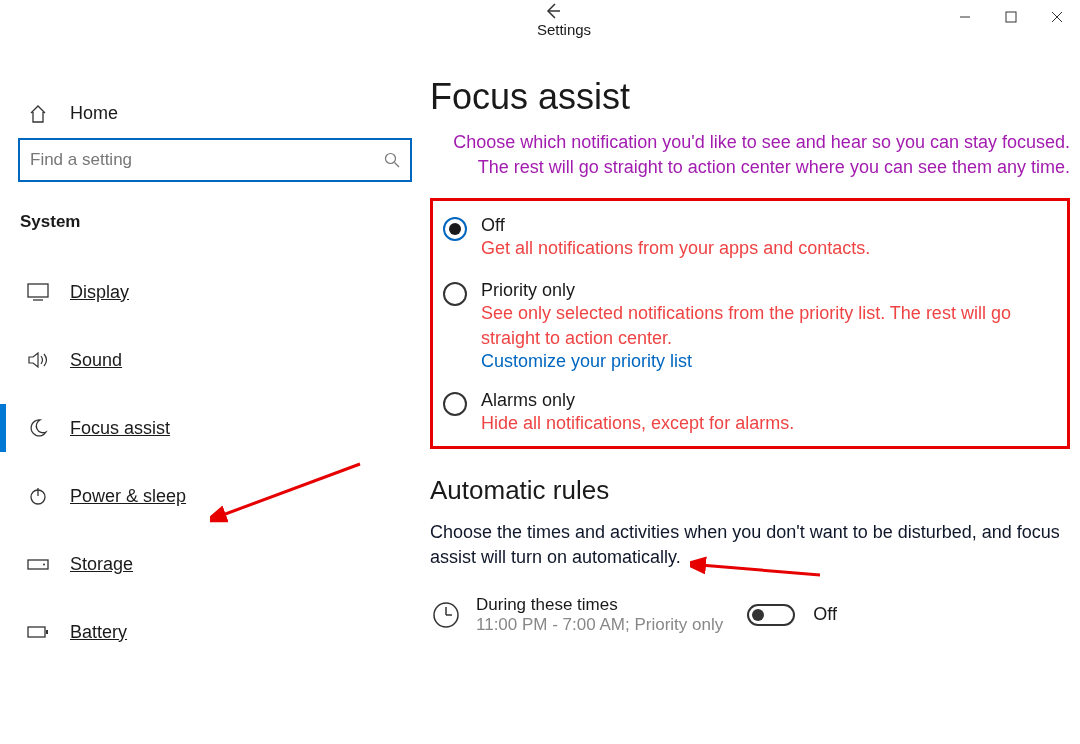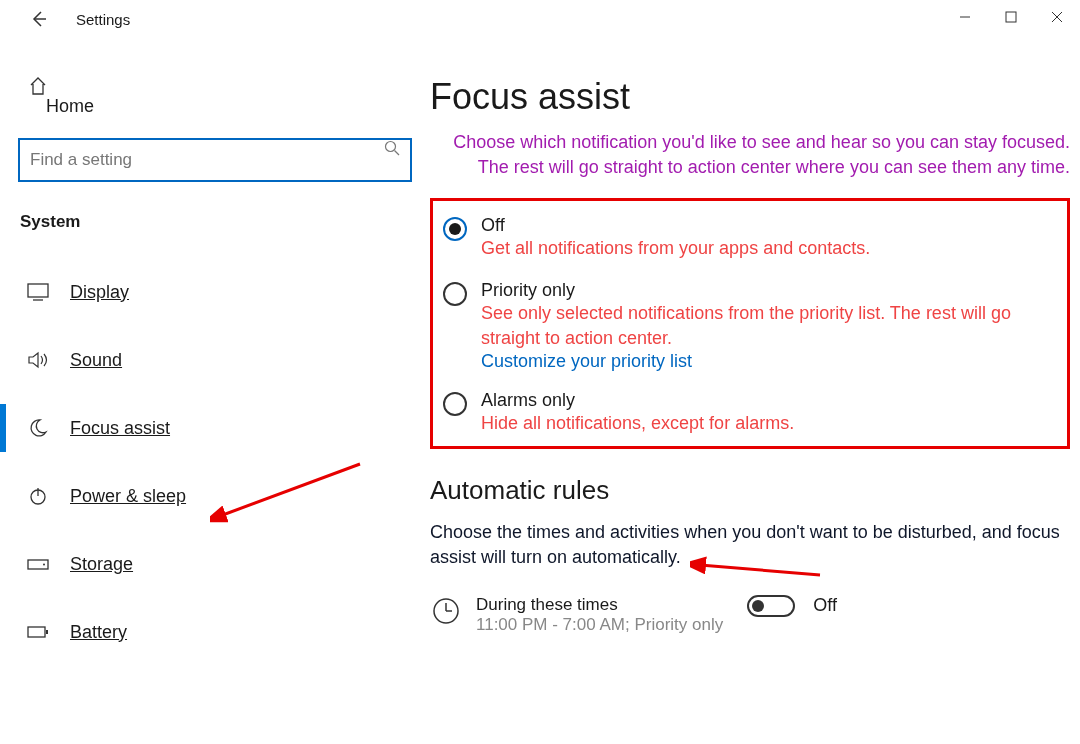"Settings" .titlebar { flex-direction: none -> column }
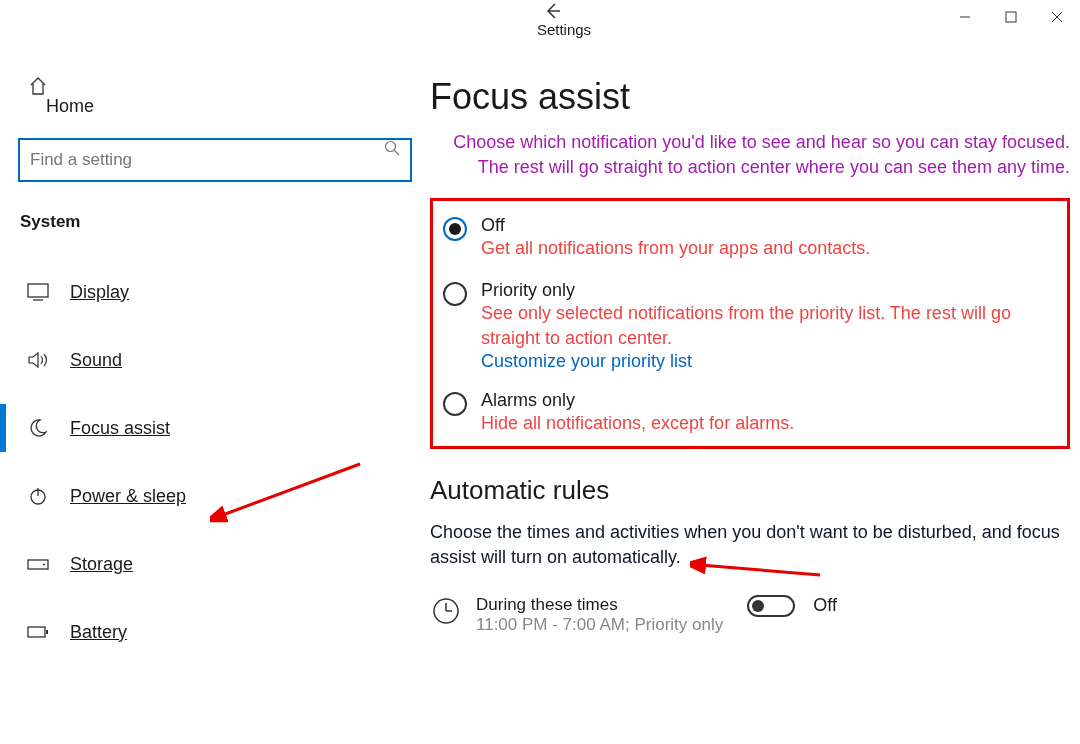"Home" .home-row { align-items: flex-start -> flex-end; flex-direction: column -> none }
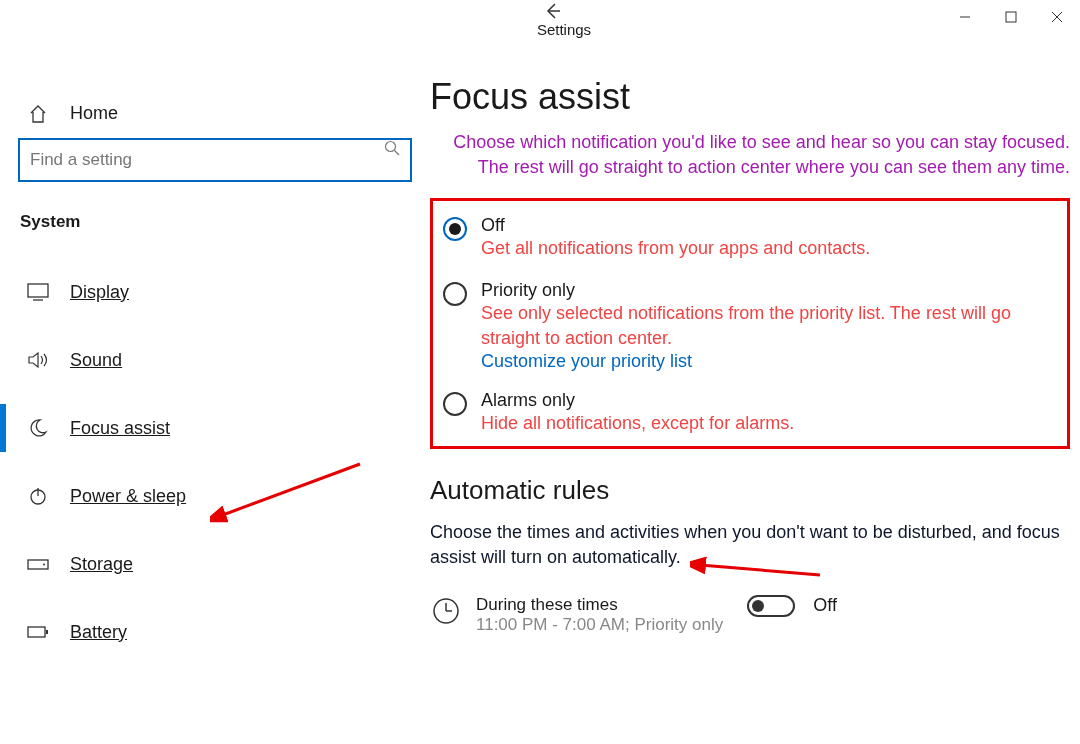"Find a setting" .search-box { align-items: none -> center }
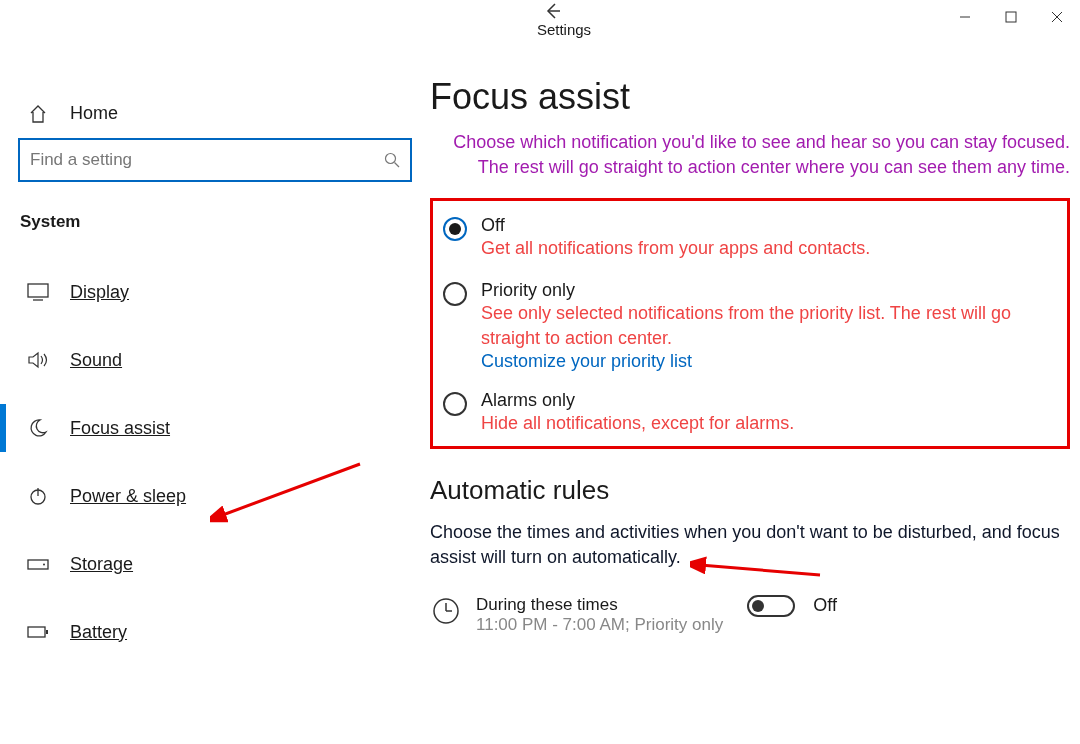"During these times" .rule-row { align-items: none -> center }
